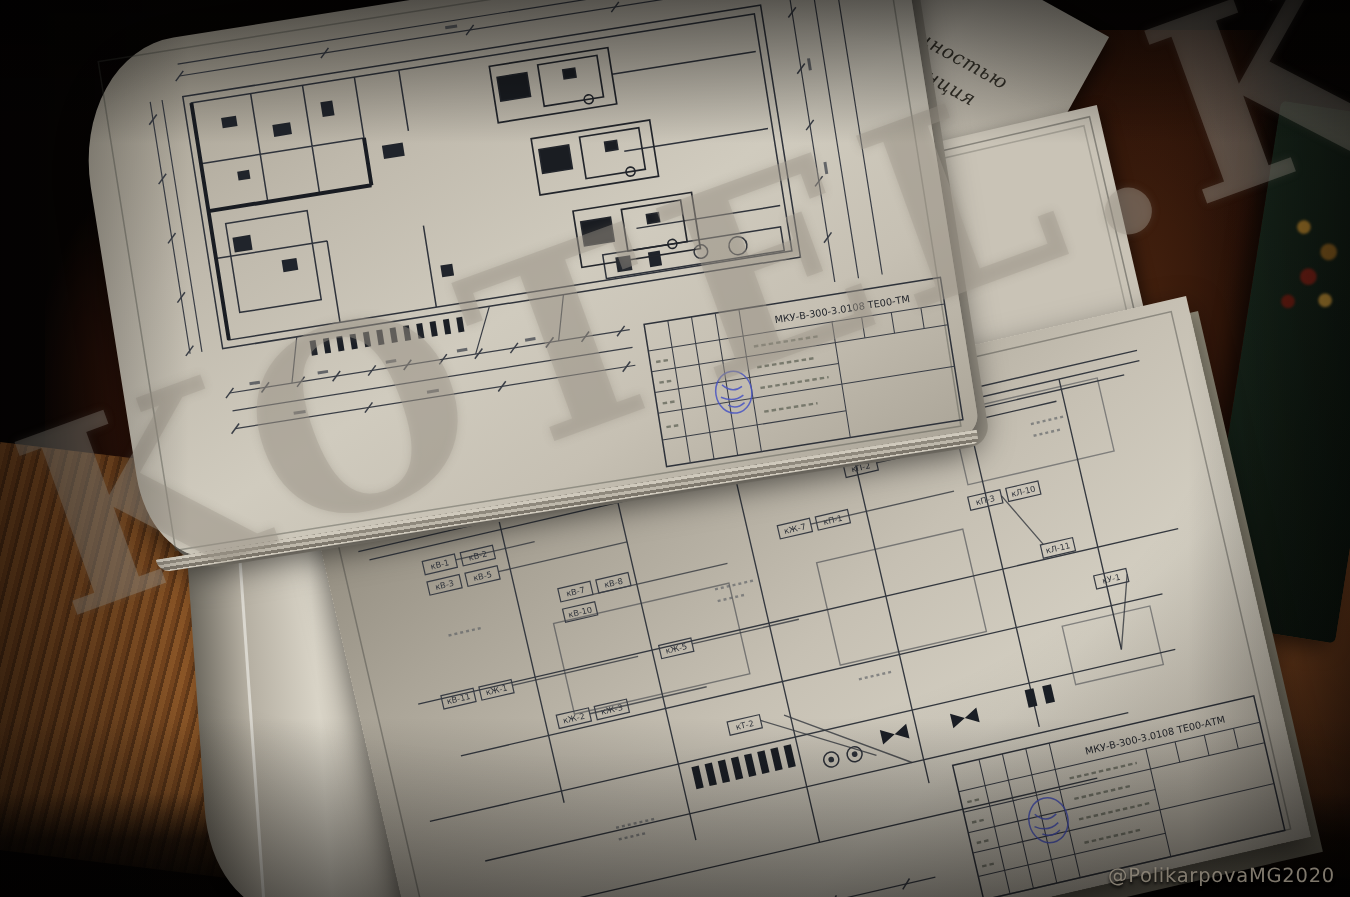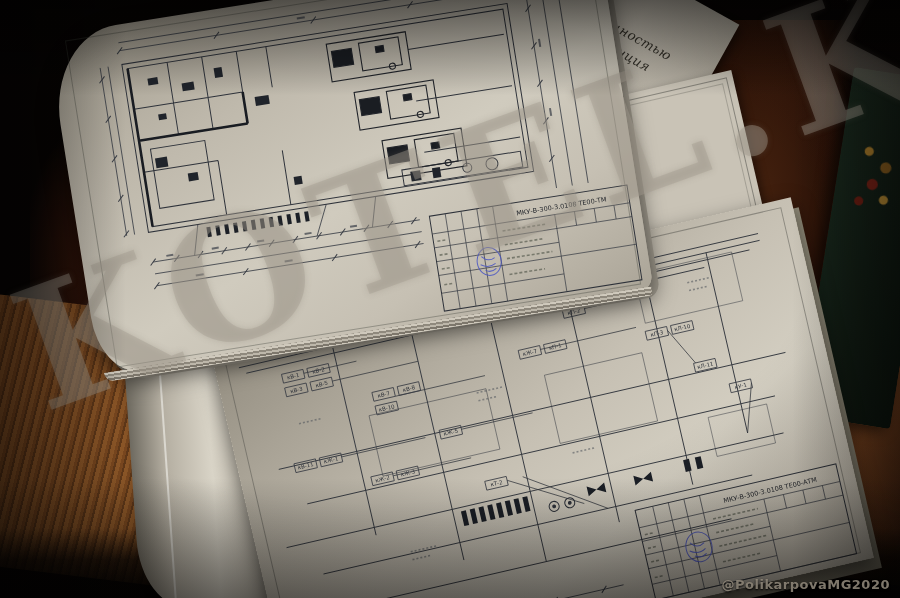"@PolikarpovaMG2020" #credit { font-weight: bold -> none }
